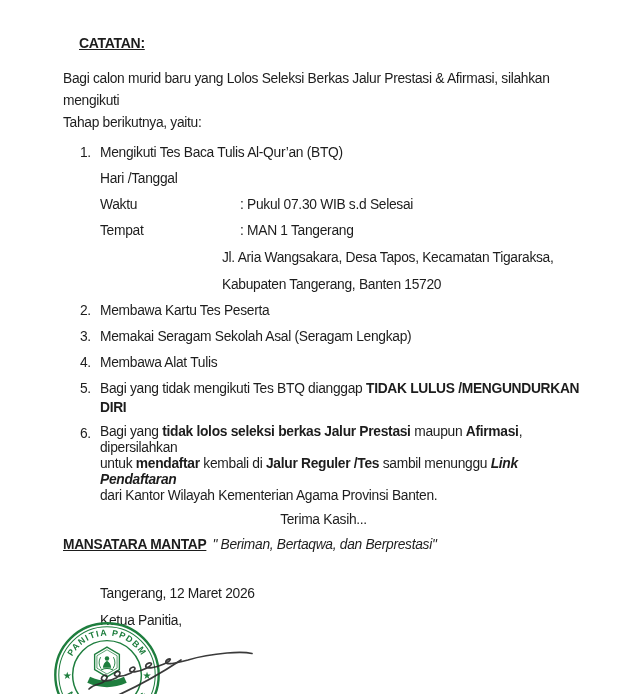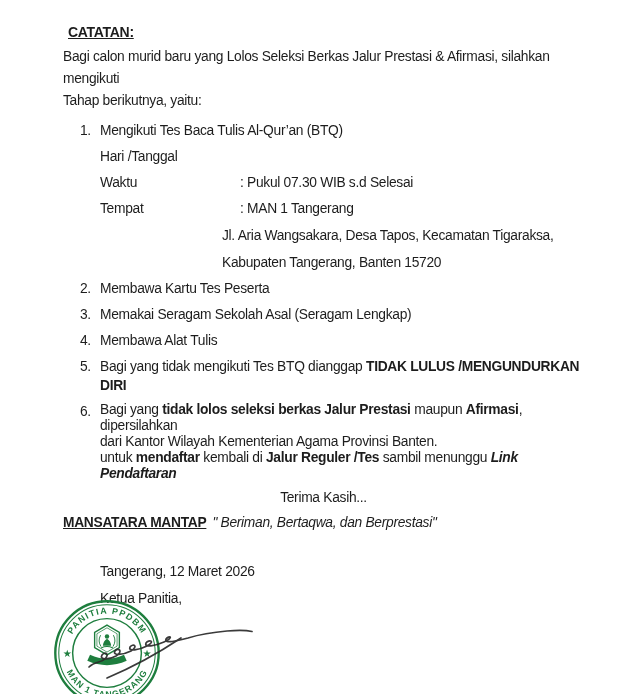"CATATAN:" .heading { margin: 5px -> 16px }
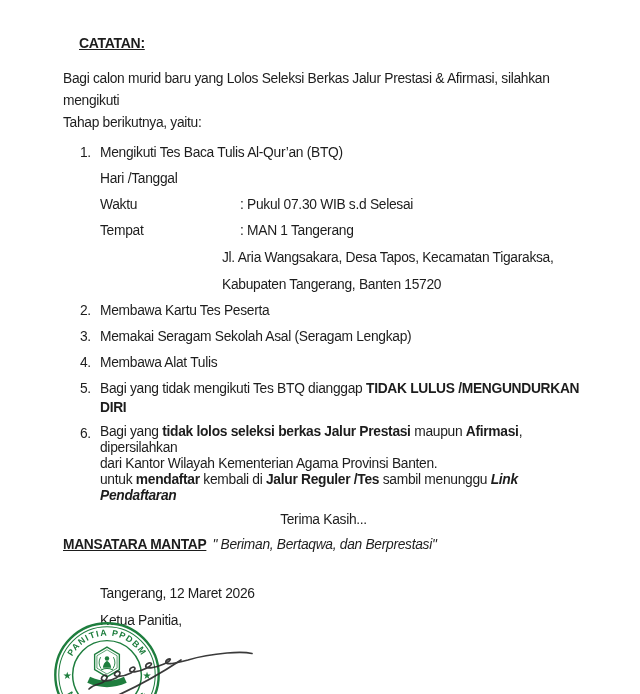"dari Kantor Wilayah Kementerian Agama" span.wrapline { order: before "untuk mendaftar kembali di Jalur" -> after "untuk mendaftar kembali di Jalur" }
